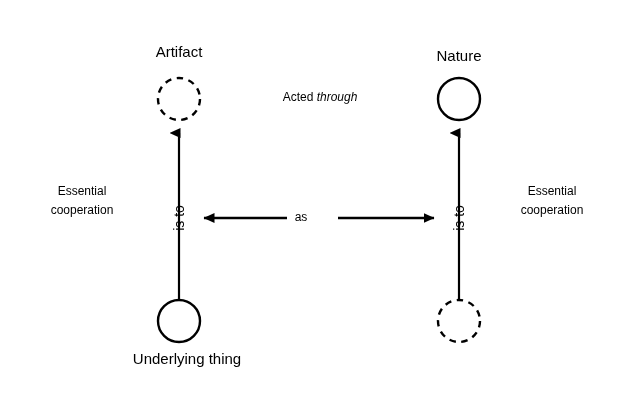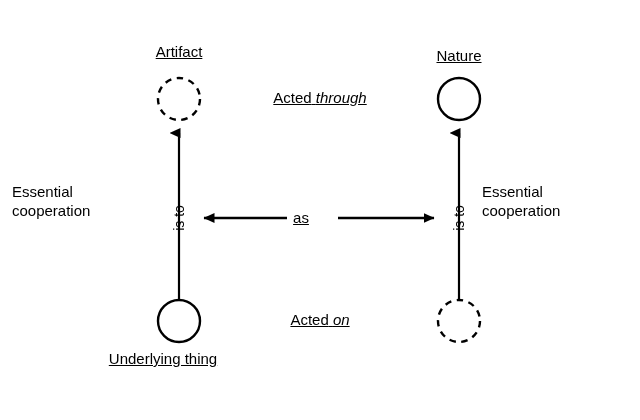"Artifact" .lbl.center { text-decoration: underline -> none }
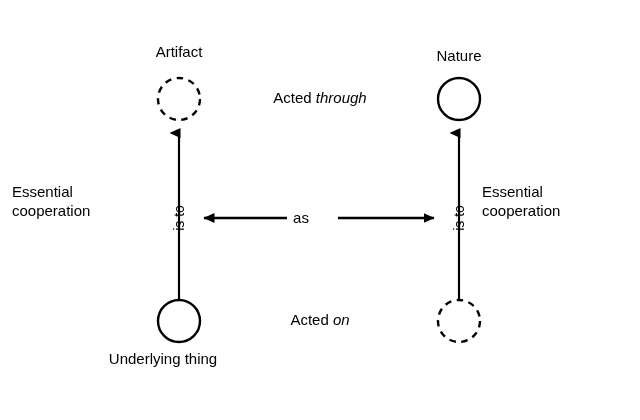"Acted through" .lbl { font-size: 15px -> 12px }
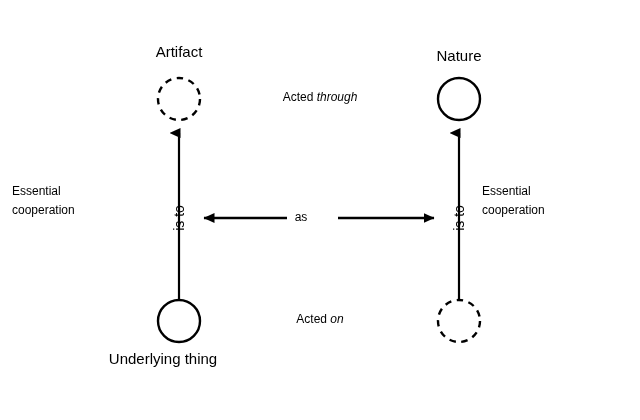"Essential" .side-label { text-align: none -> center }
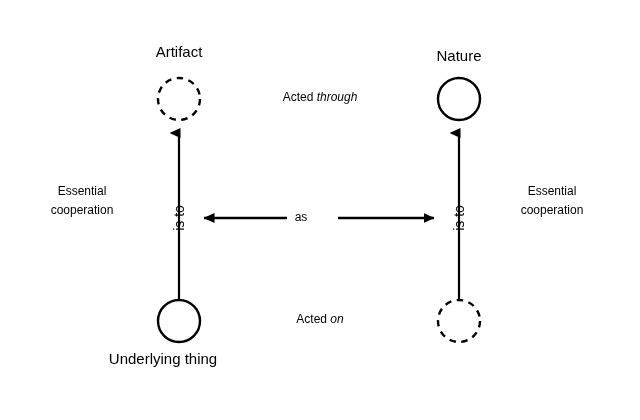"Acted on" div.lbl { html: <div> <span>Acted</span> <span>on</span> </div> -> none }
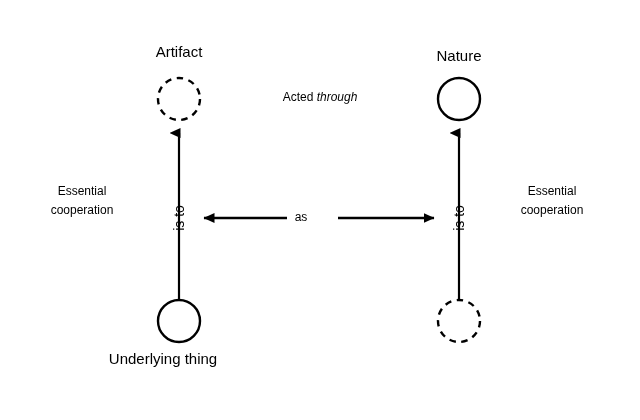"Underlying thing" div.lbl { left: 163px -> 187px }
